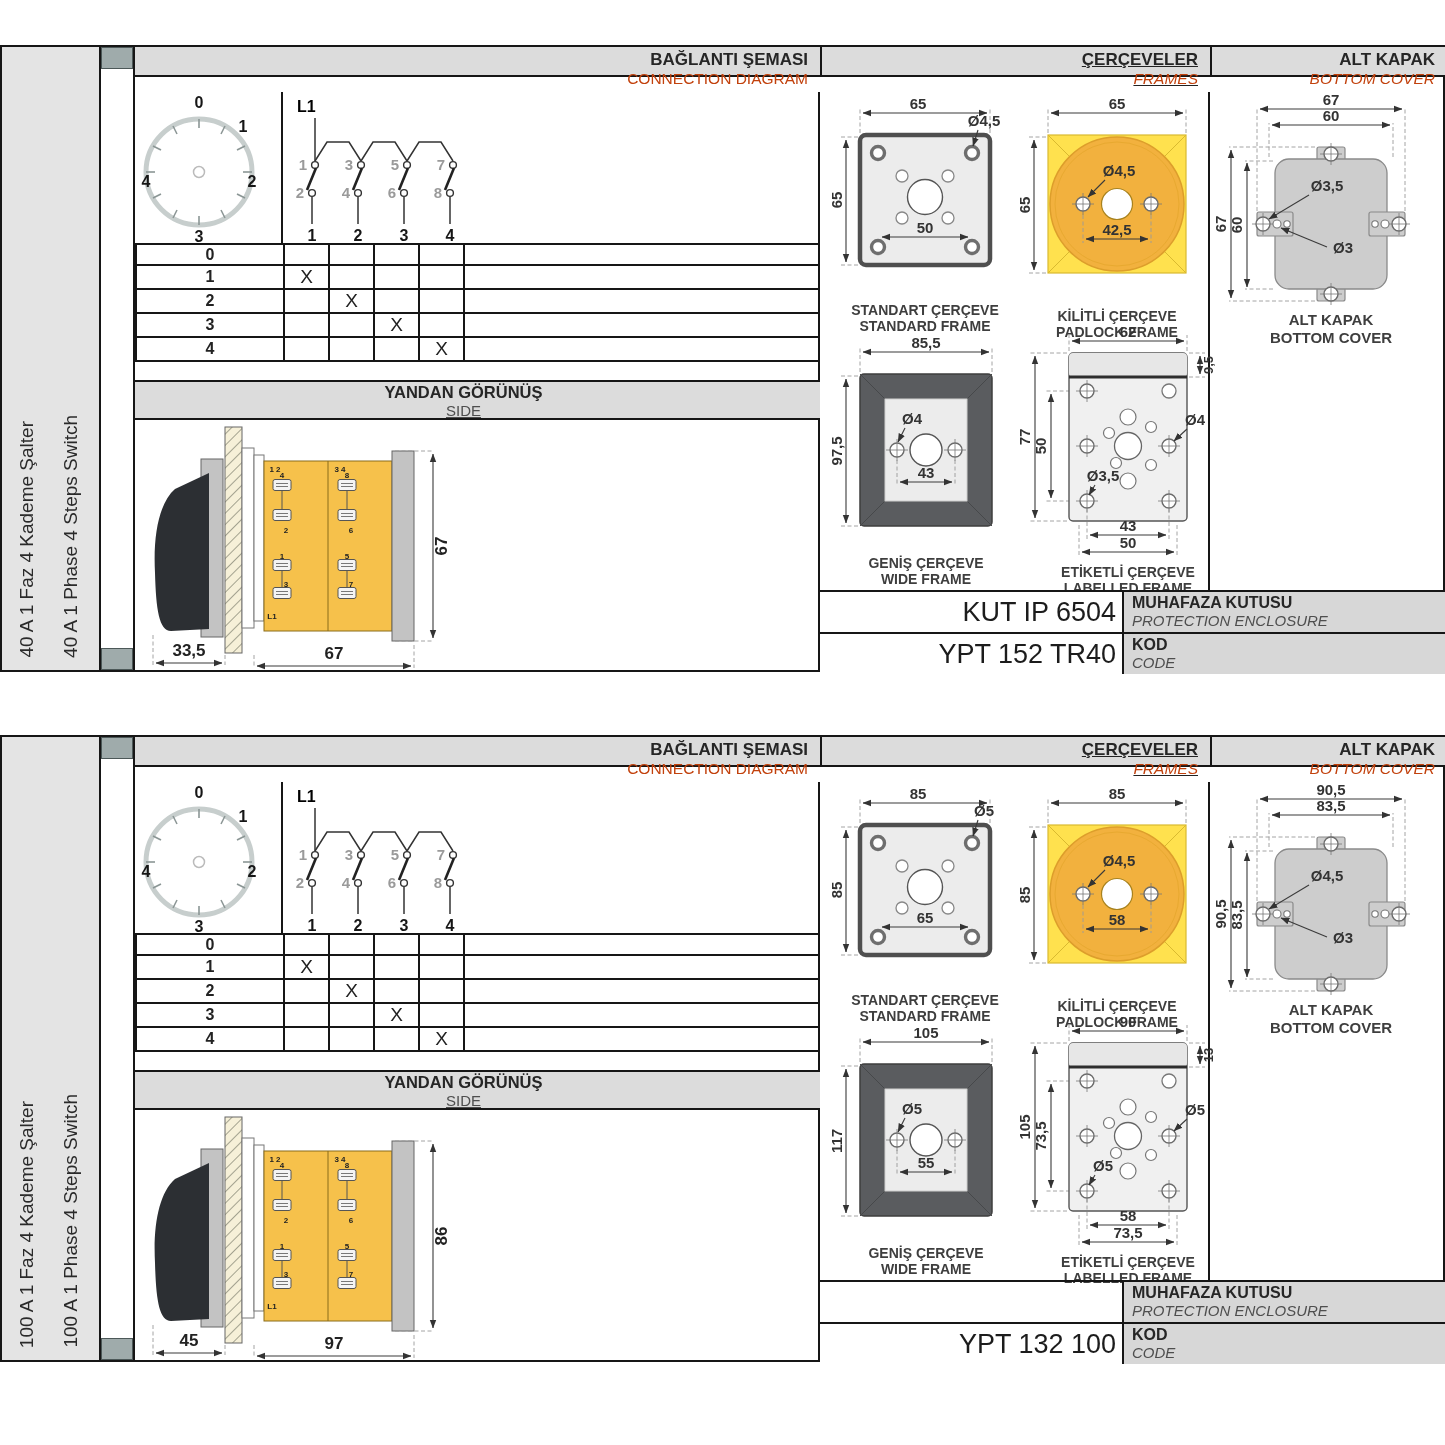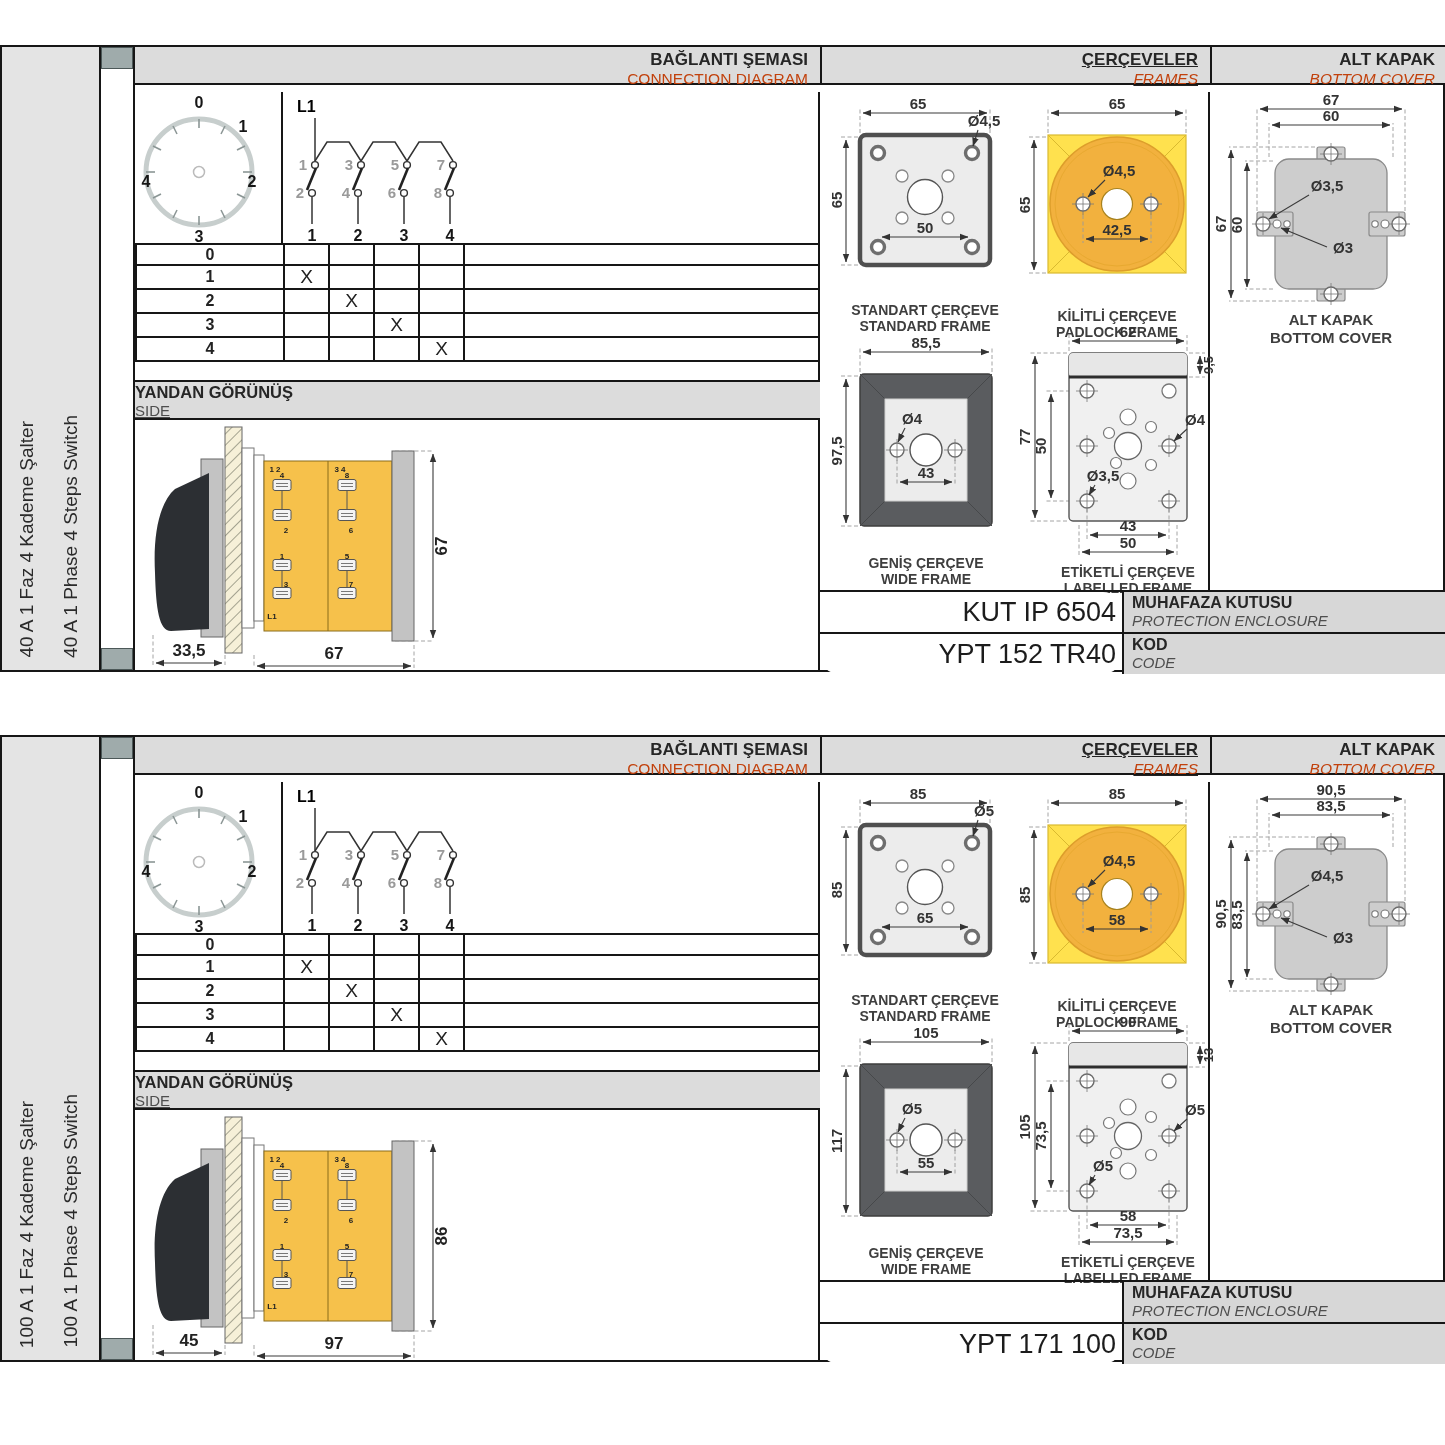"BAĞLANTI ŞEMASI" .hdr { height: 38px -> 30px }
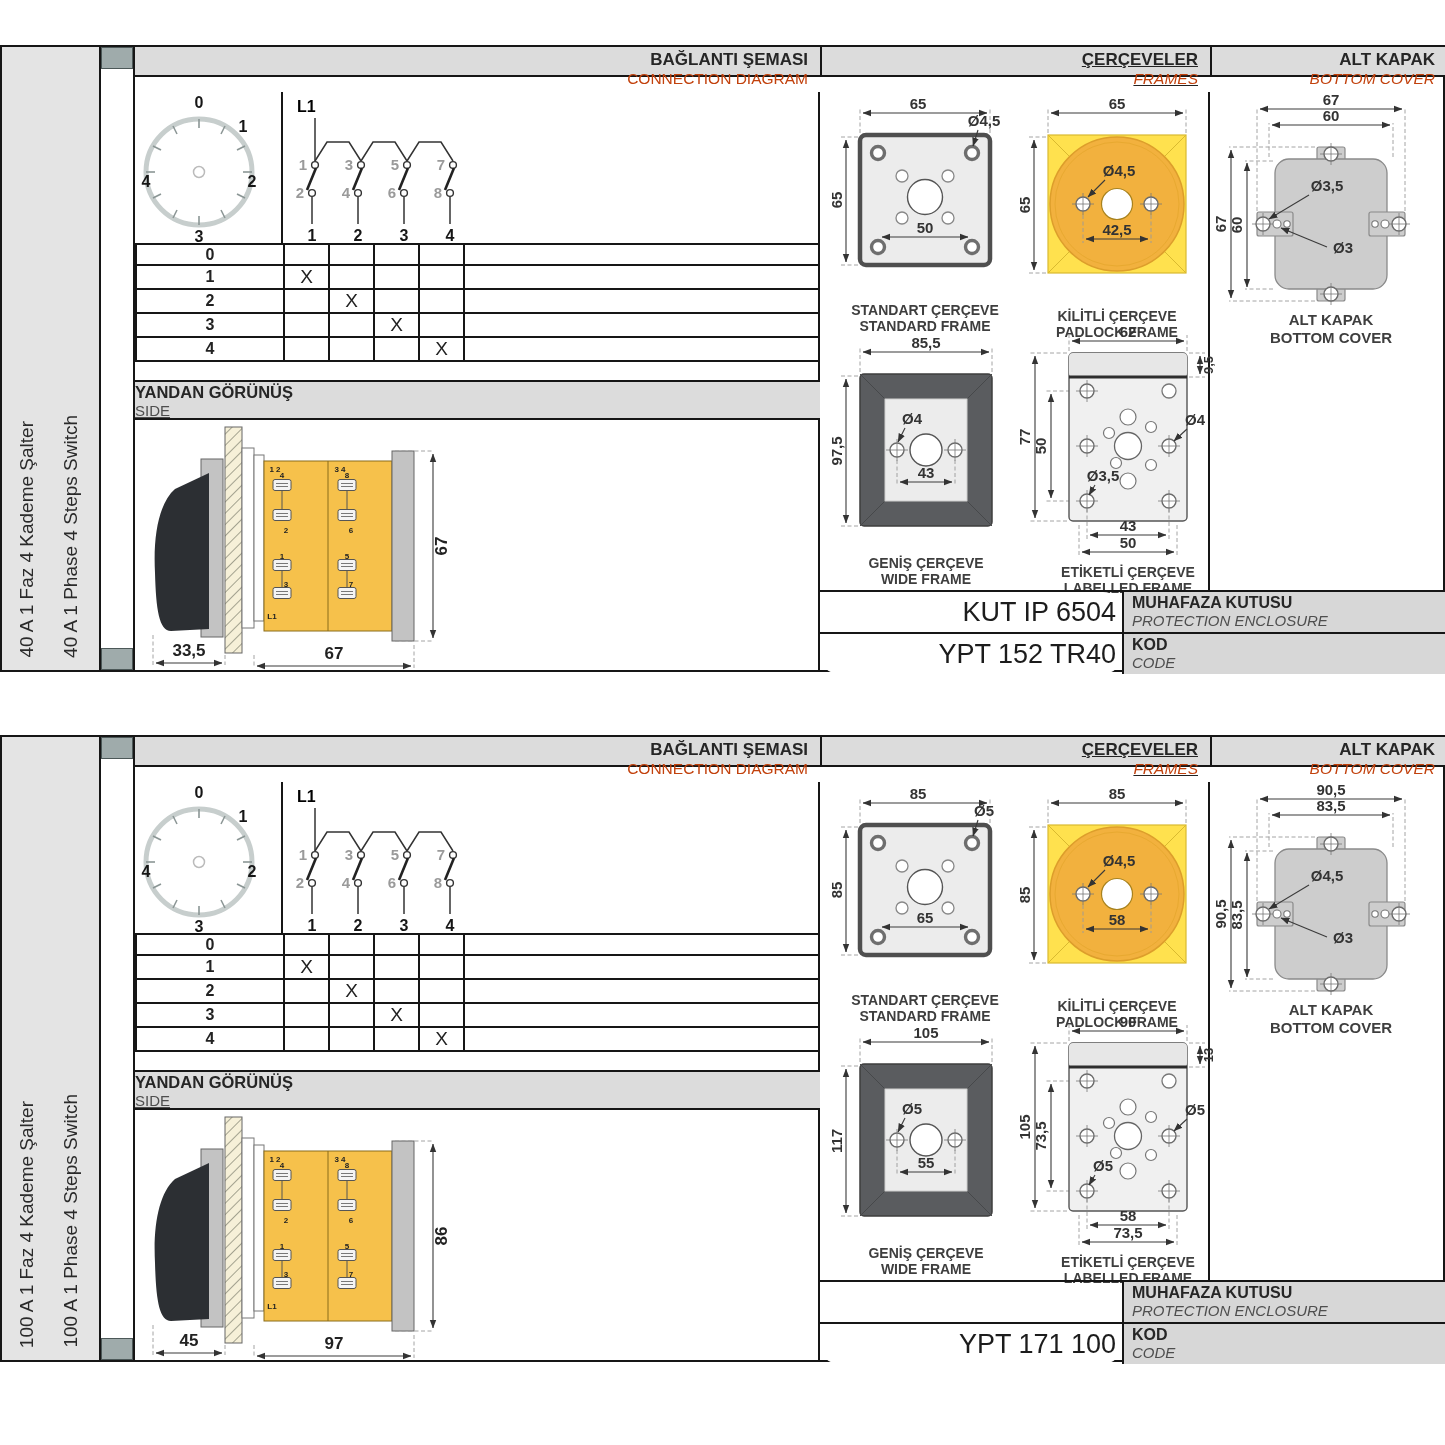"YANDAN GÖRÜNÜŞ" .sideband { text-align: left -> center }
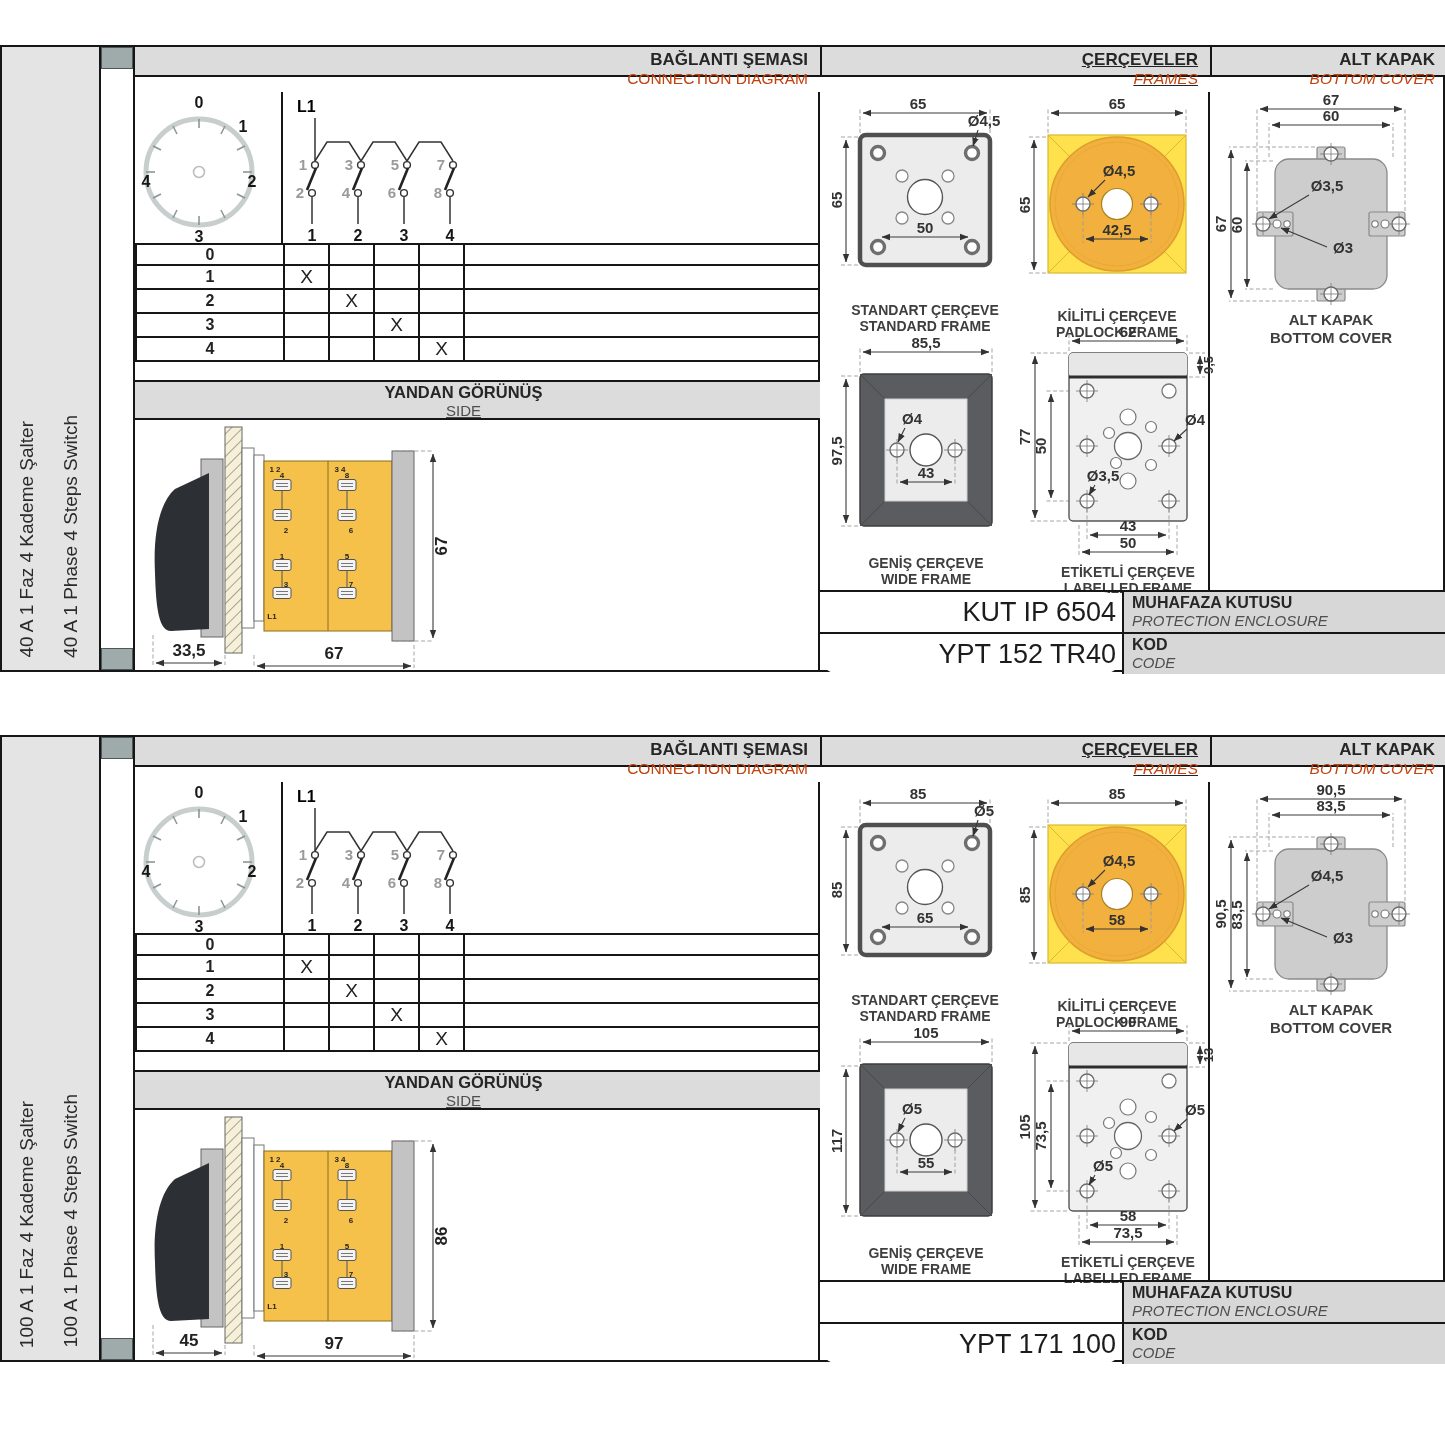"KUT IP 6504" .coderow .val { border-radius: 19px -> none }
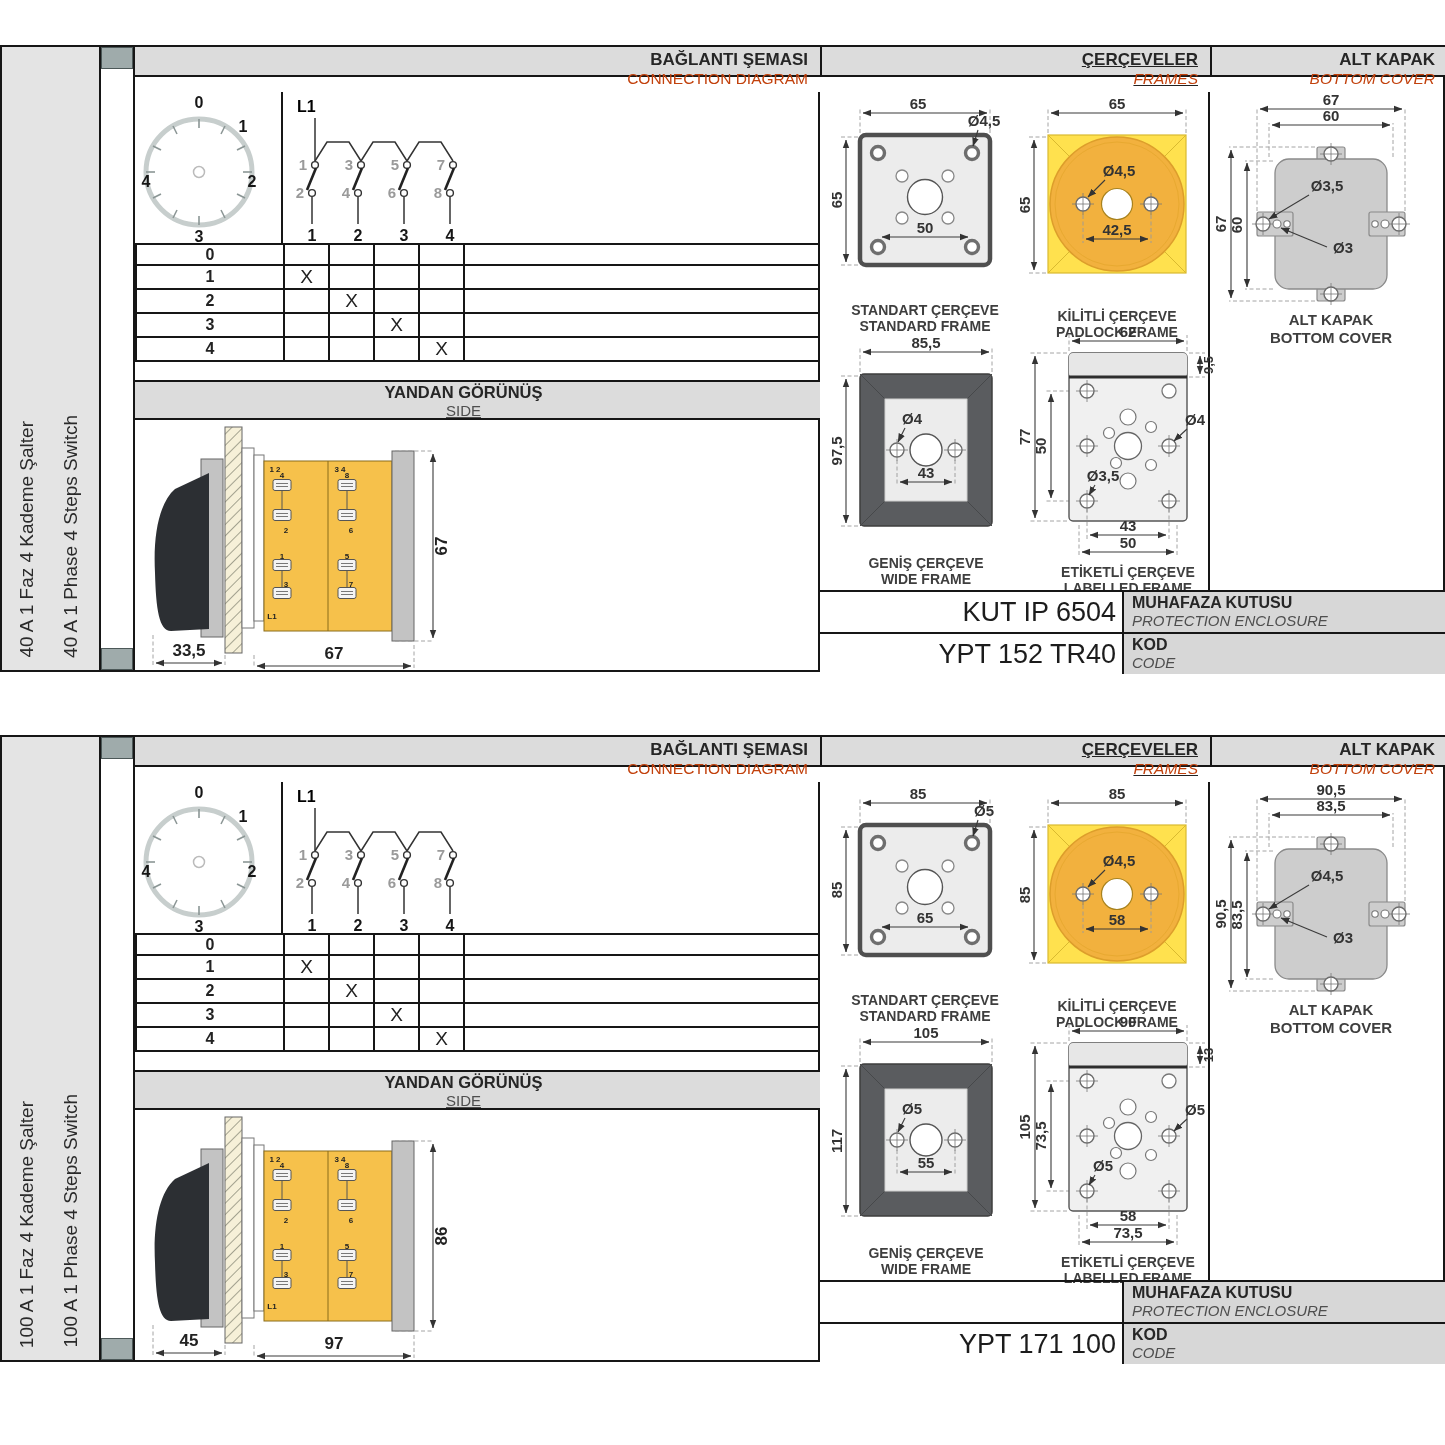"YPT 171 100" div.val { text: 171 100 -> 132 100 }
